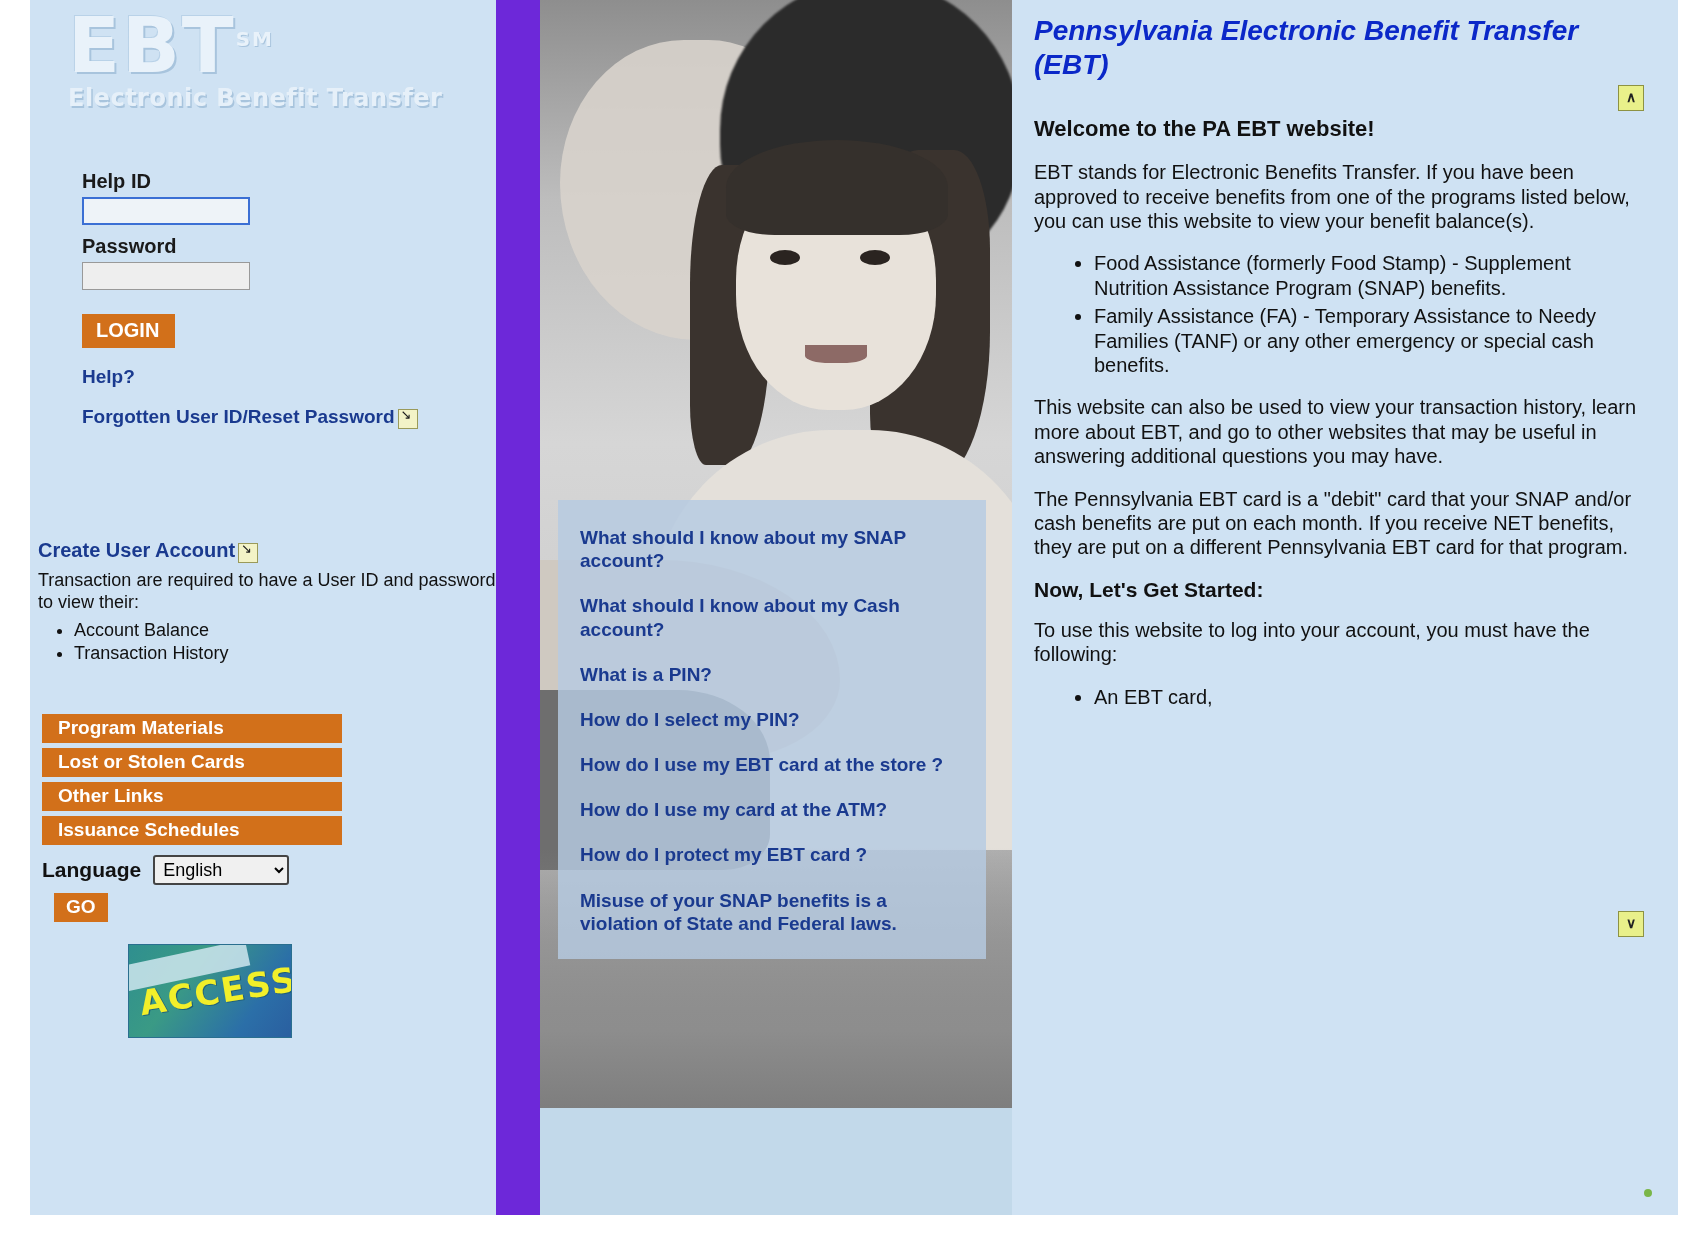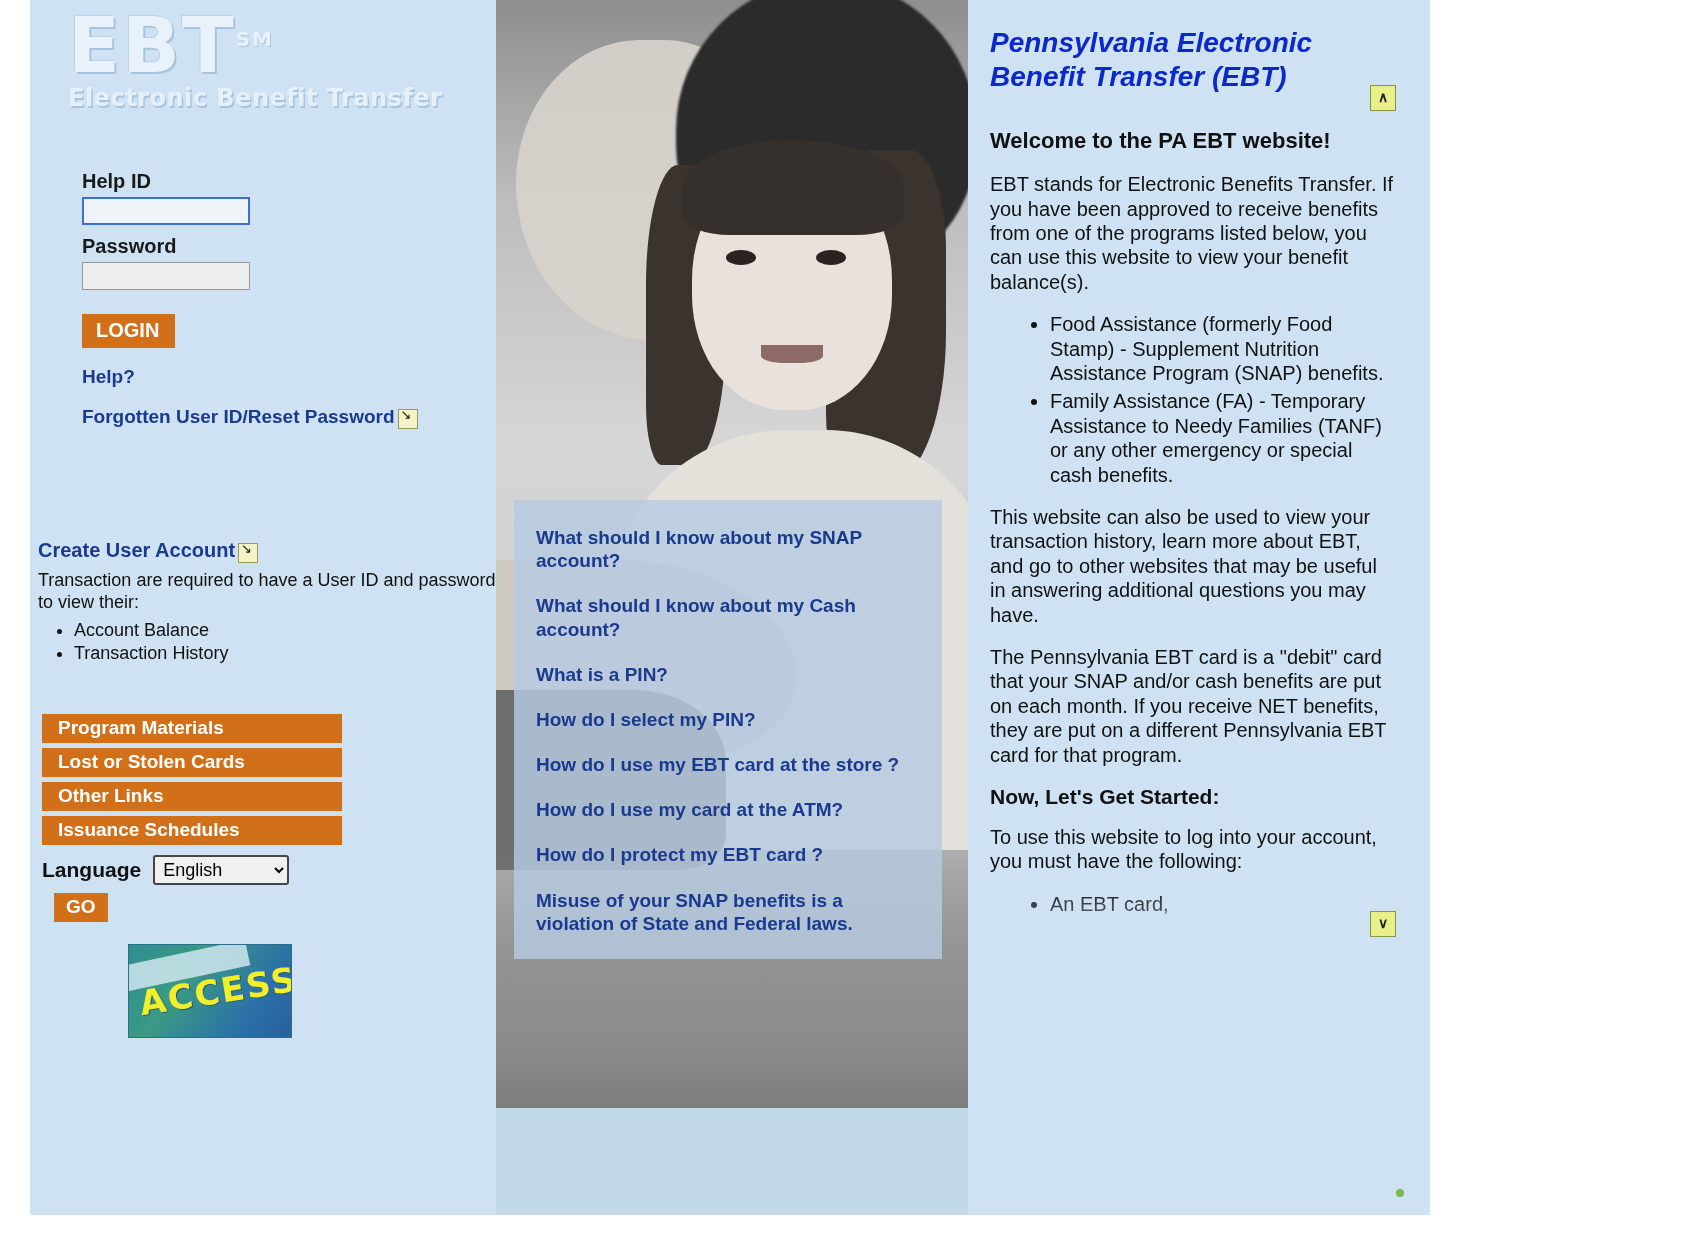"EBTSM" .app { width: 1400px -> 1648px }
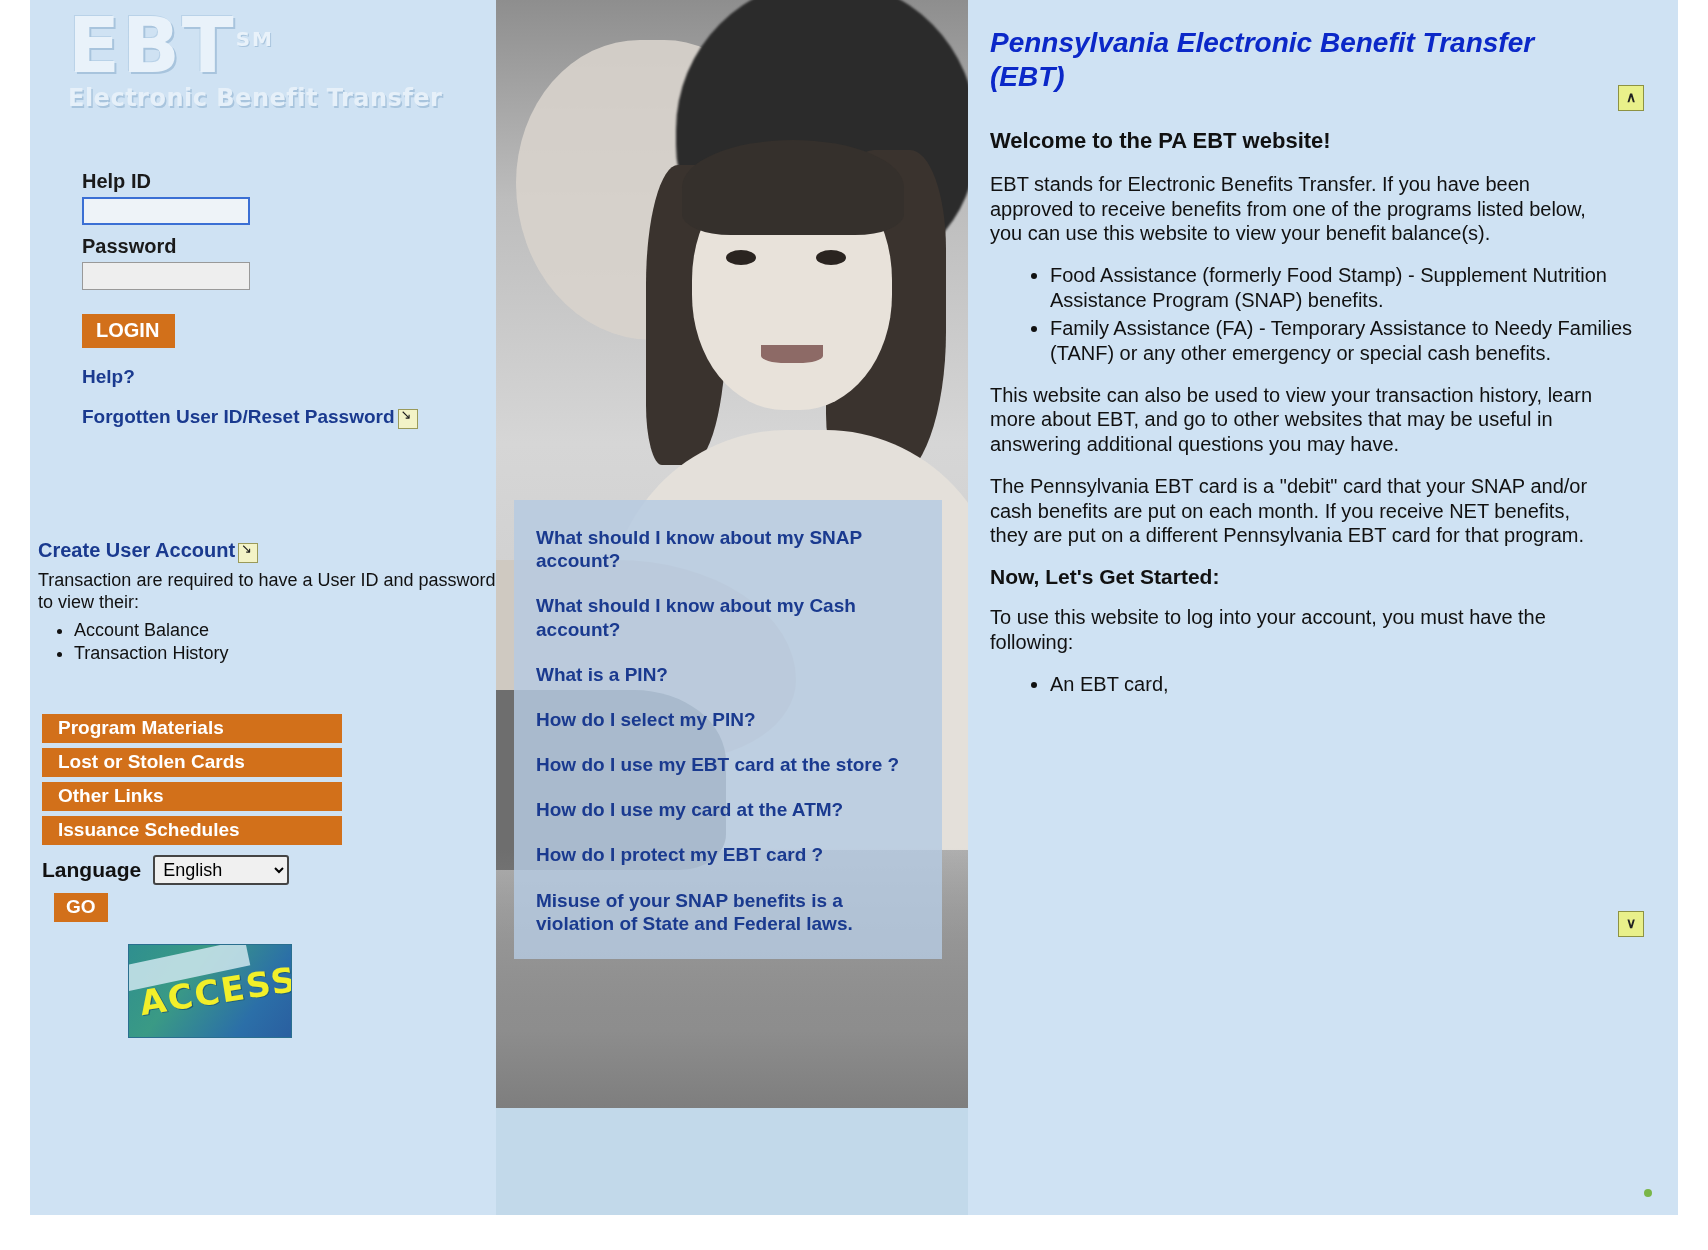"Pennsylvania Electronic Benefit Transfer" .right-col { padding: 26px 36px 0 22px -> 14px 36px 0 22px }
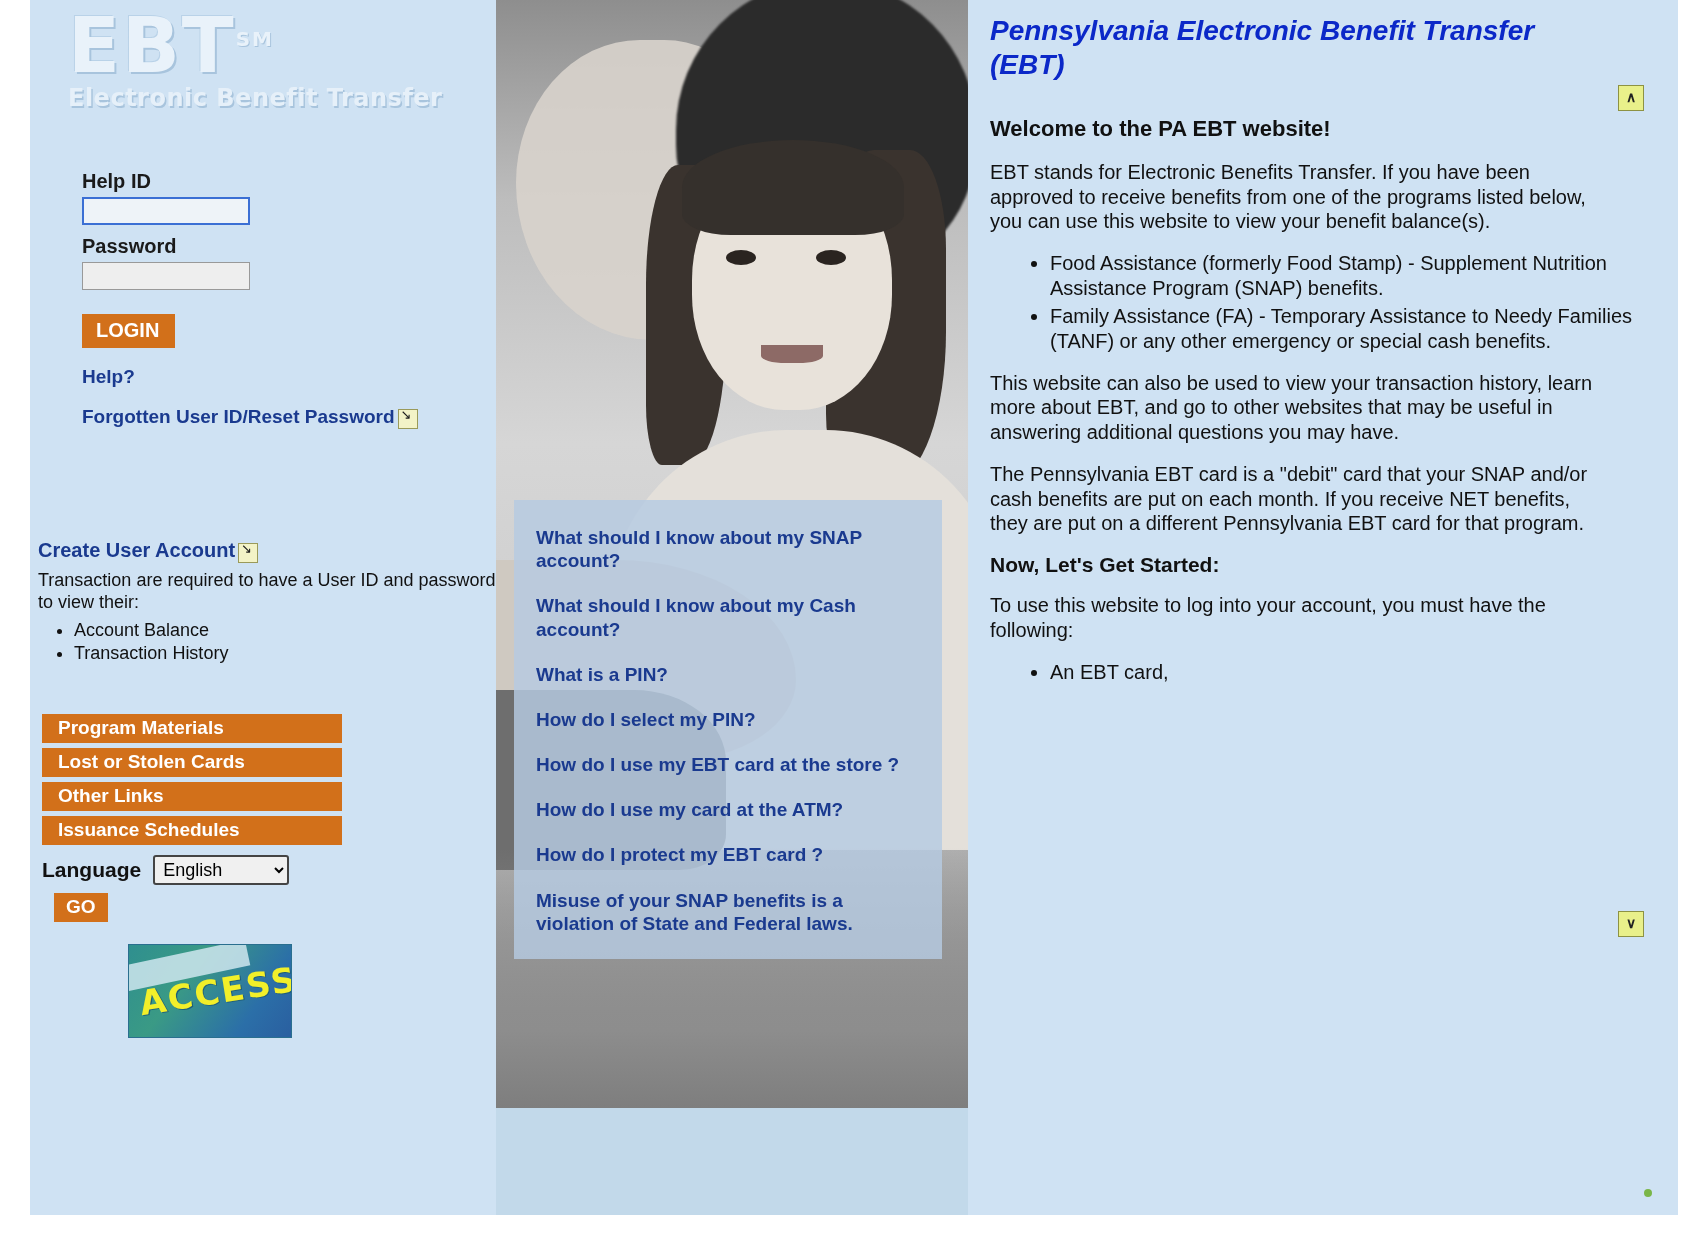"What should I know about" .center-col { margin-left: none -> 44px }
